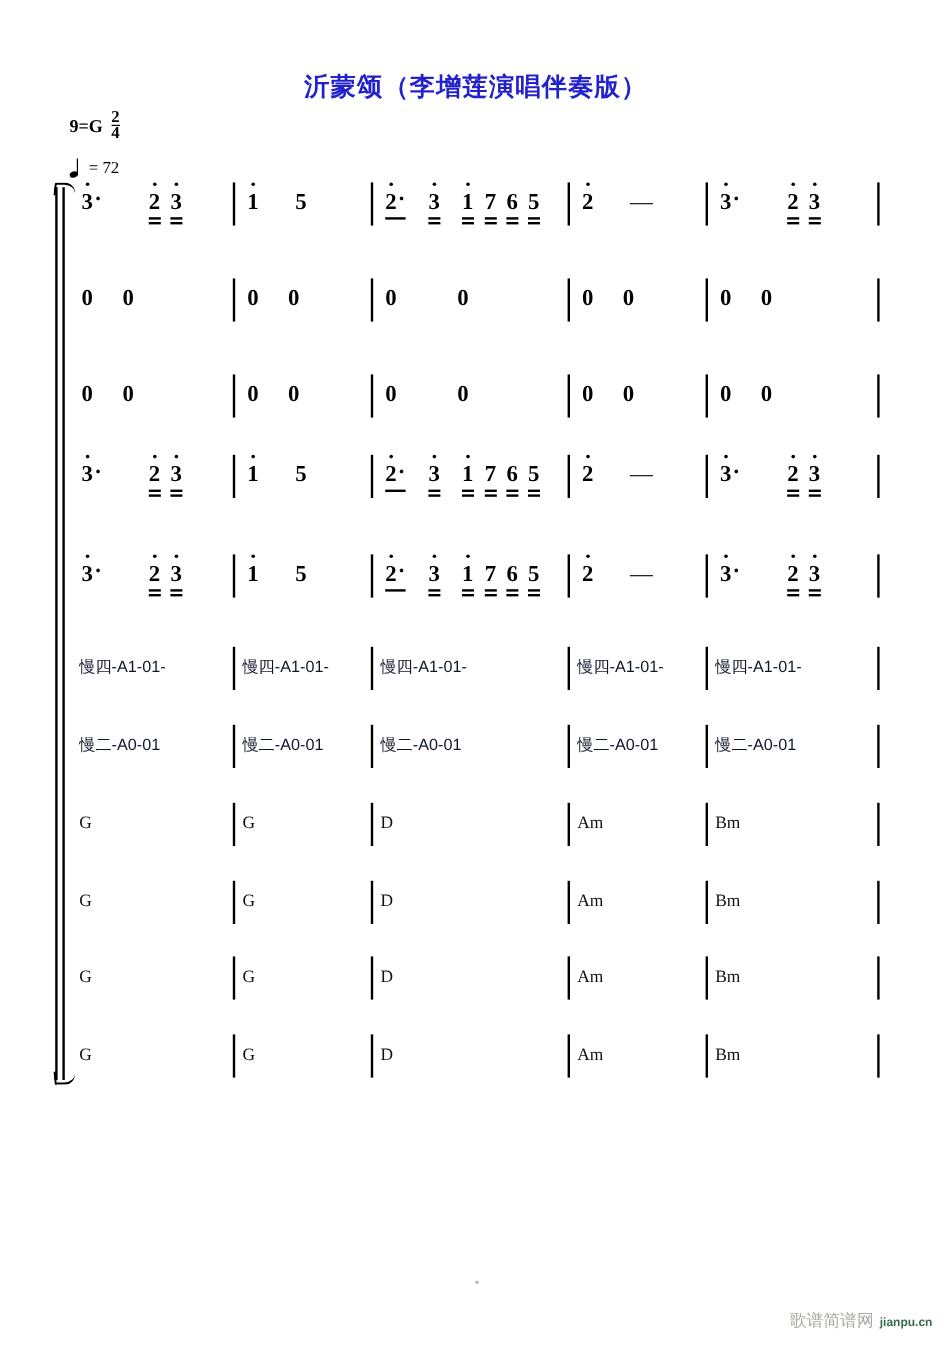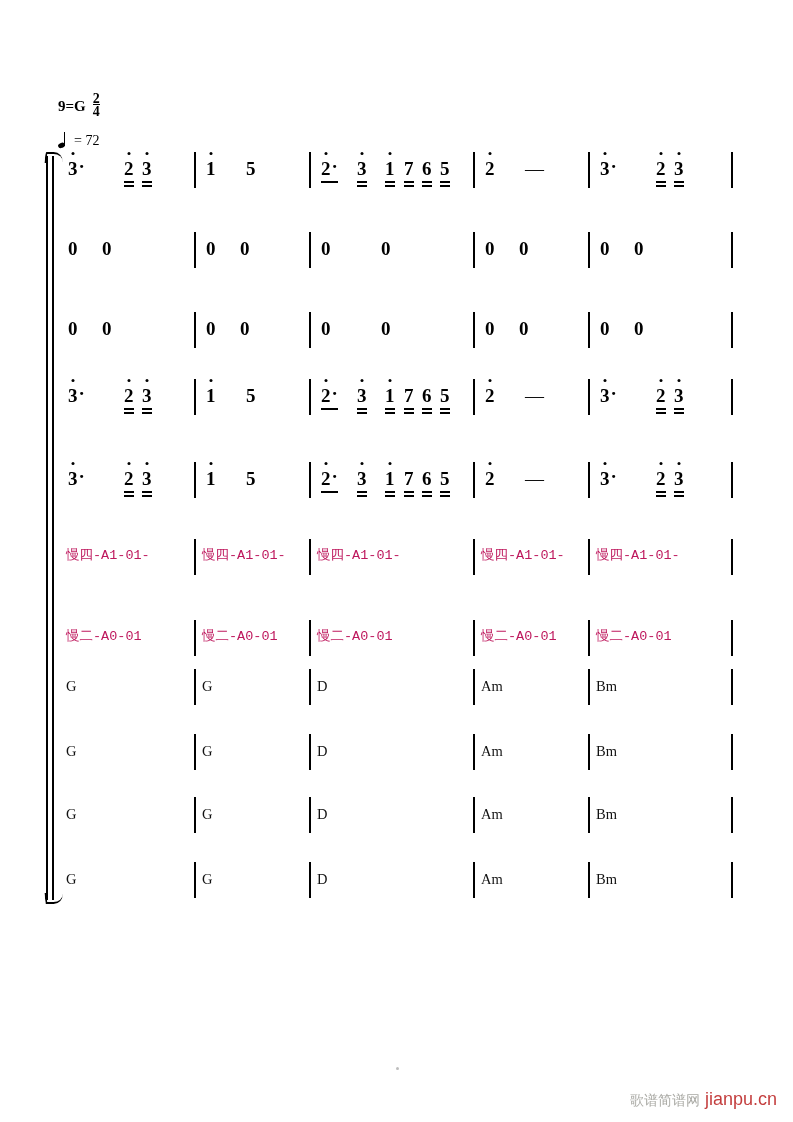"沂蒙颂（李增莲演唱伴奏版）" div.title { html: none -> <div>沂蒙颂（李增莲演唱伴奏版）</div> }
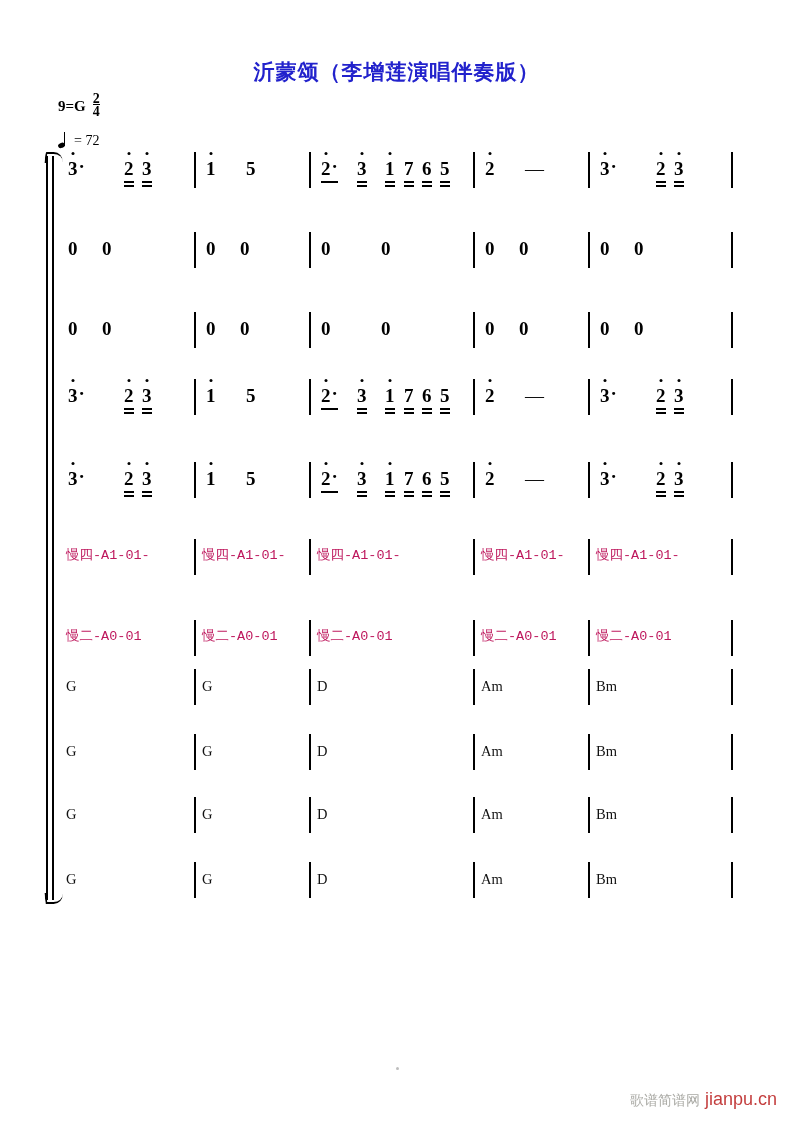"慢四-A1-01-" .textcell { color: #be185d -> #0f172a; font-family: Liberation Mono, monospace -> Liberation Sans, sans-serif }
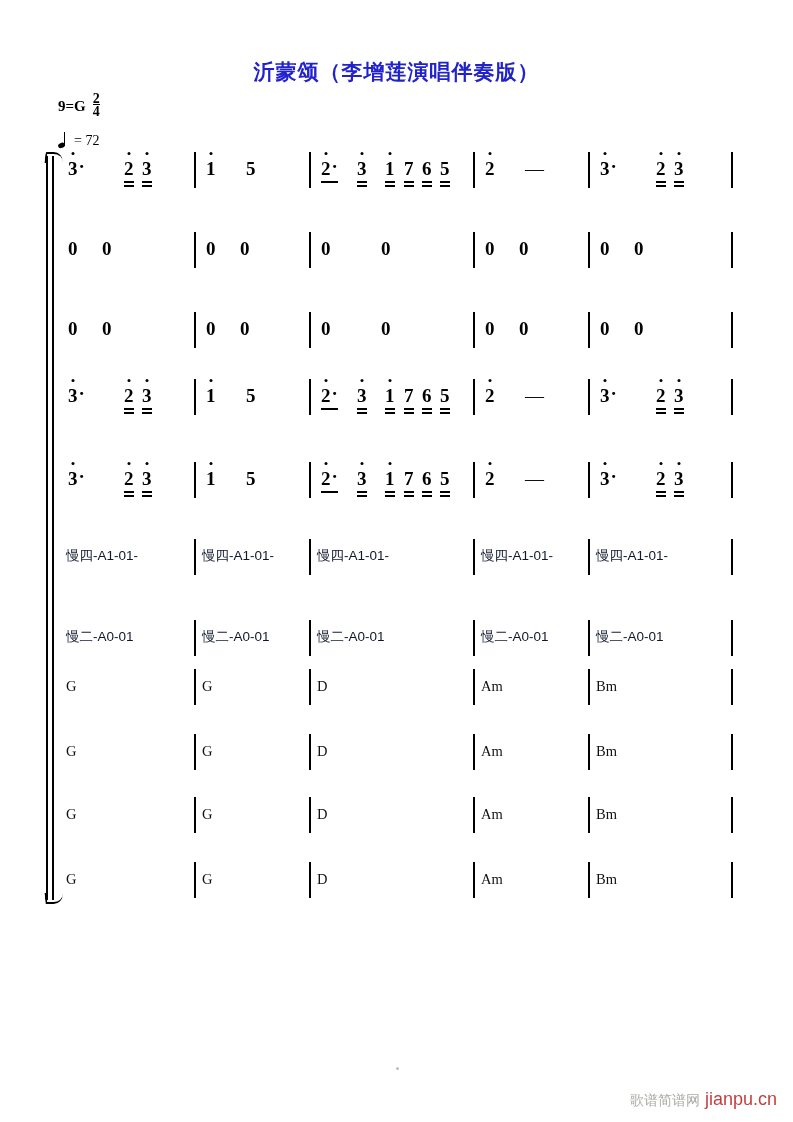"慢二-A0-01" div.row { margin-top: 16px -> none }
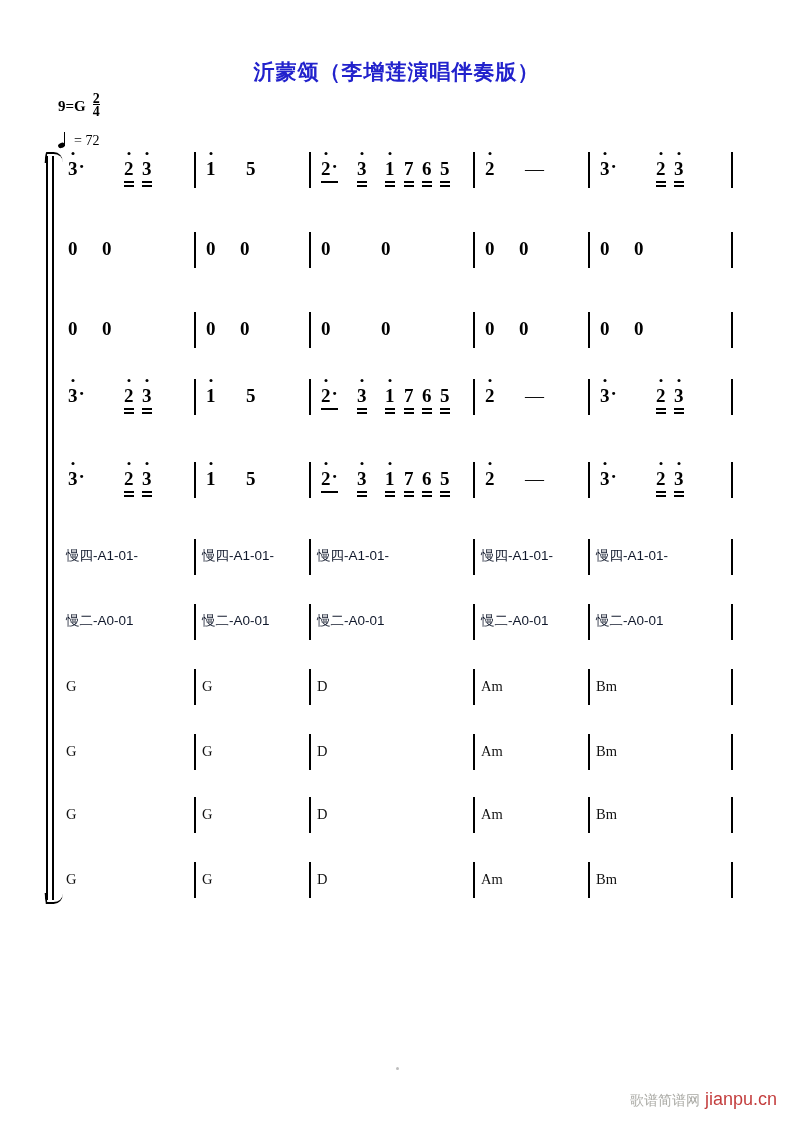"jianpu.cn" .wm-en { color: #b91c1c -> #14532d; font-size: 18px -> 10px; font-weight: 400 -> 700 }
